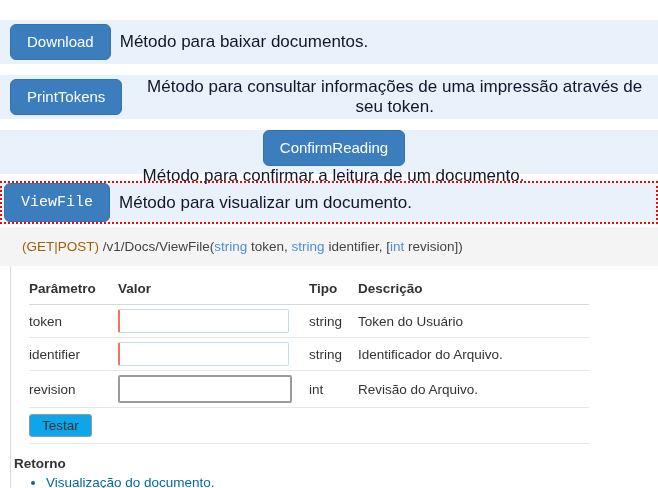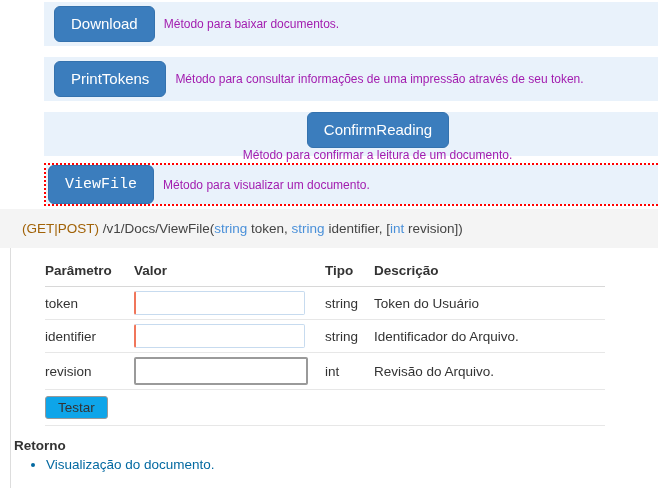"Download" .api-list { margin-left: 44px -> none; padding-top: 2px -> 20px }
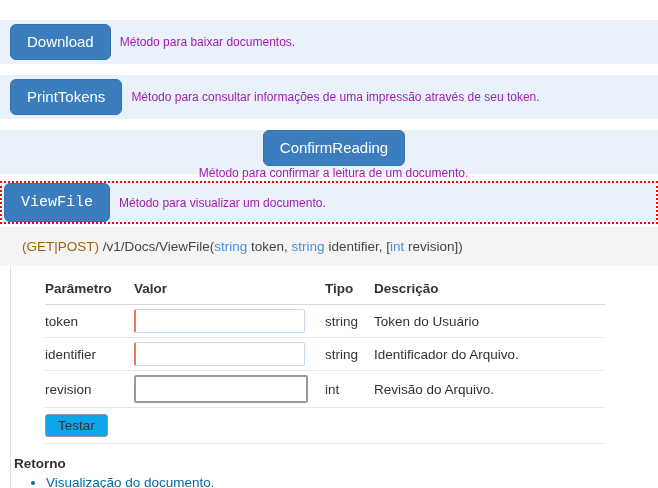"Método para baixar documentos." .method-desc { color: #a21caf -> #0f172a; font-size: 12px -> 17px }
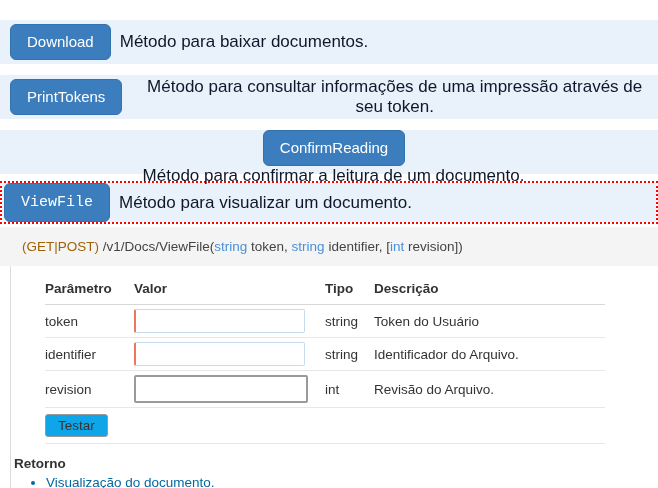"Parâmetro" table.params { margin-left: 34px -> 18px }
